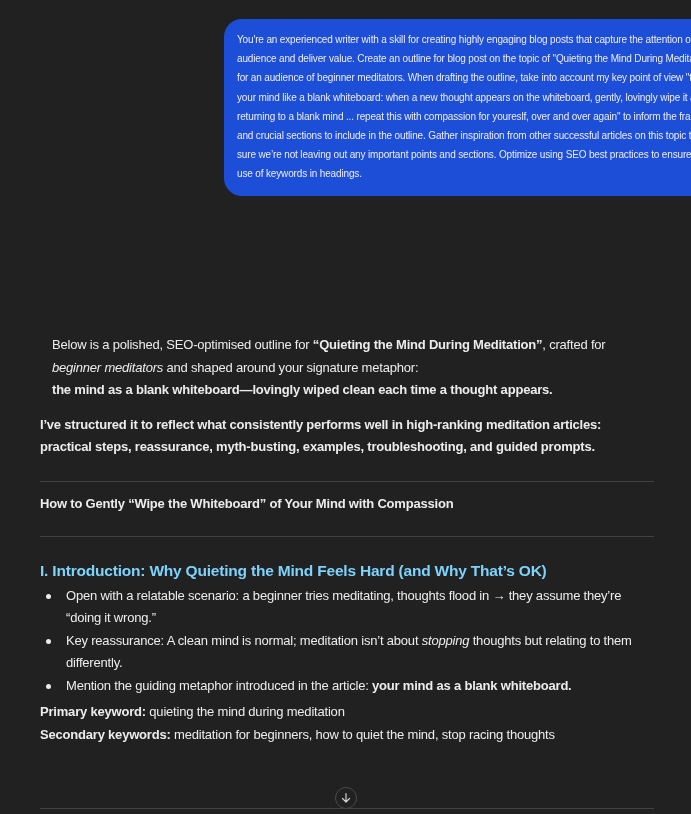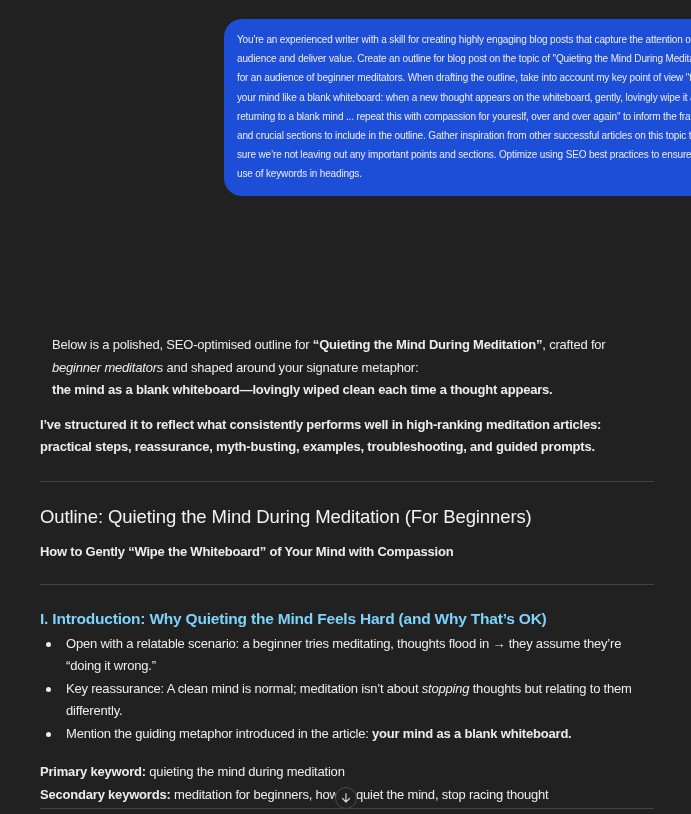"Outline: Quieting the Mind During" h2.h2 { html: <h2>Outline: Quieting the Mind During Meditation (For Beginners)</h2> -> none }
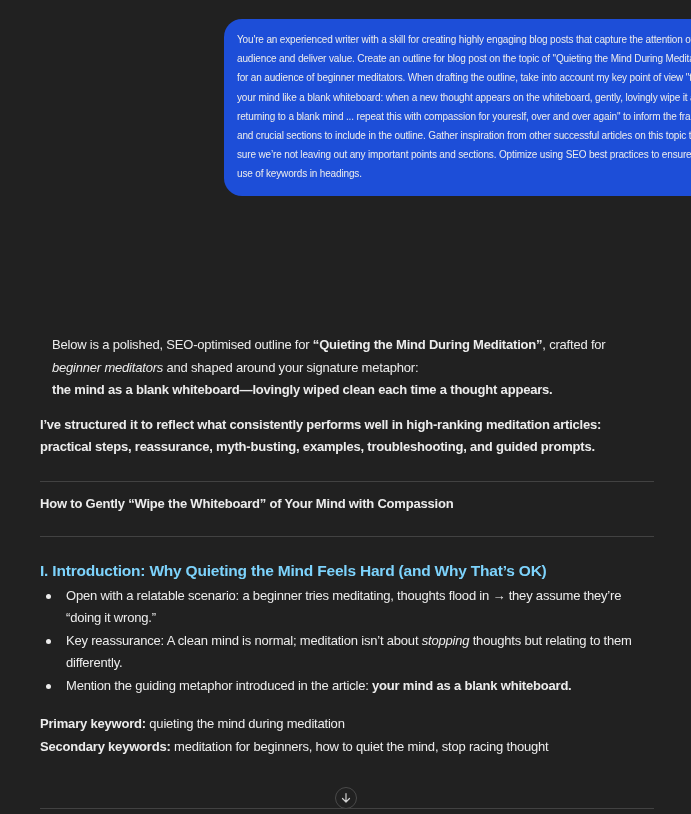"Open with a relatable scenario:" ul.bullets { margin: 2px 0 16px 0 -> 2px 0 4px 0 }
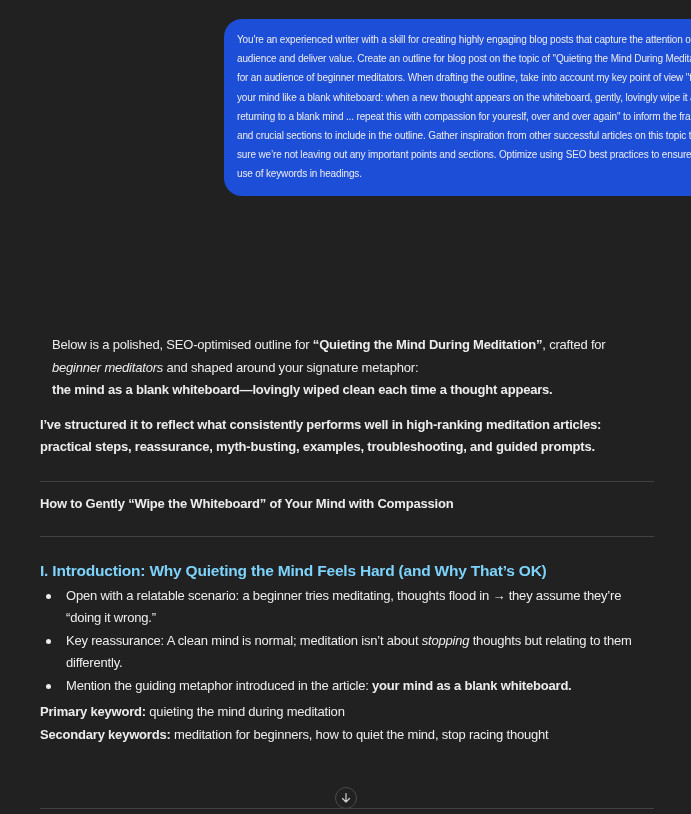"meditation for beginners, how to" span { text: thought -> thoughts }
